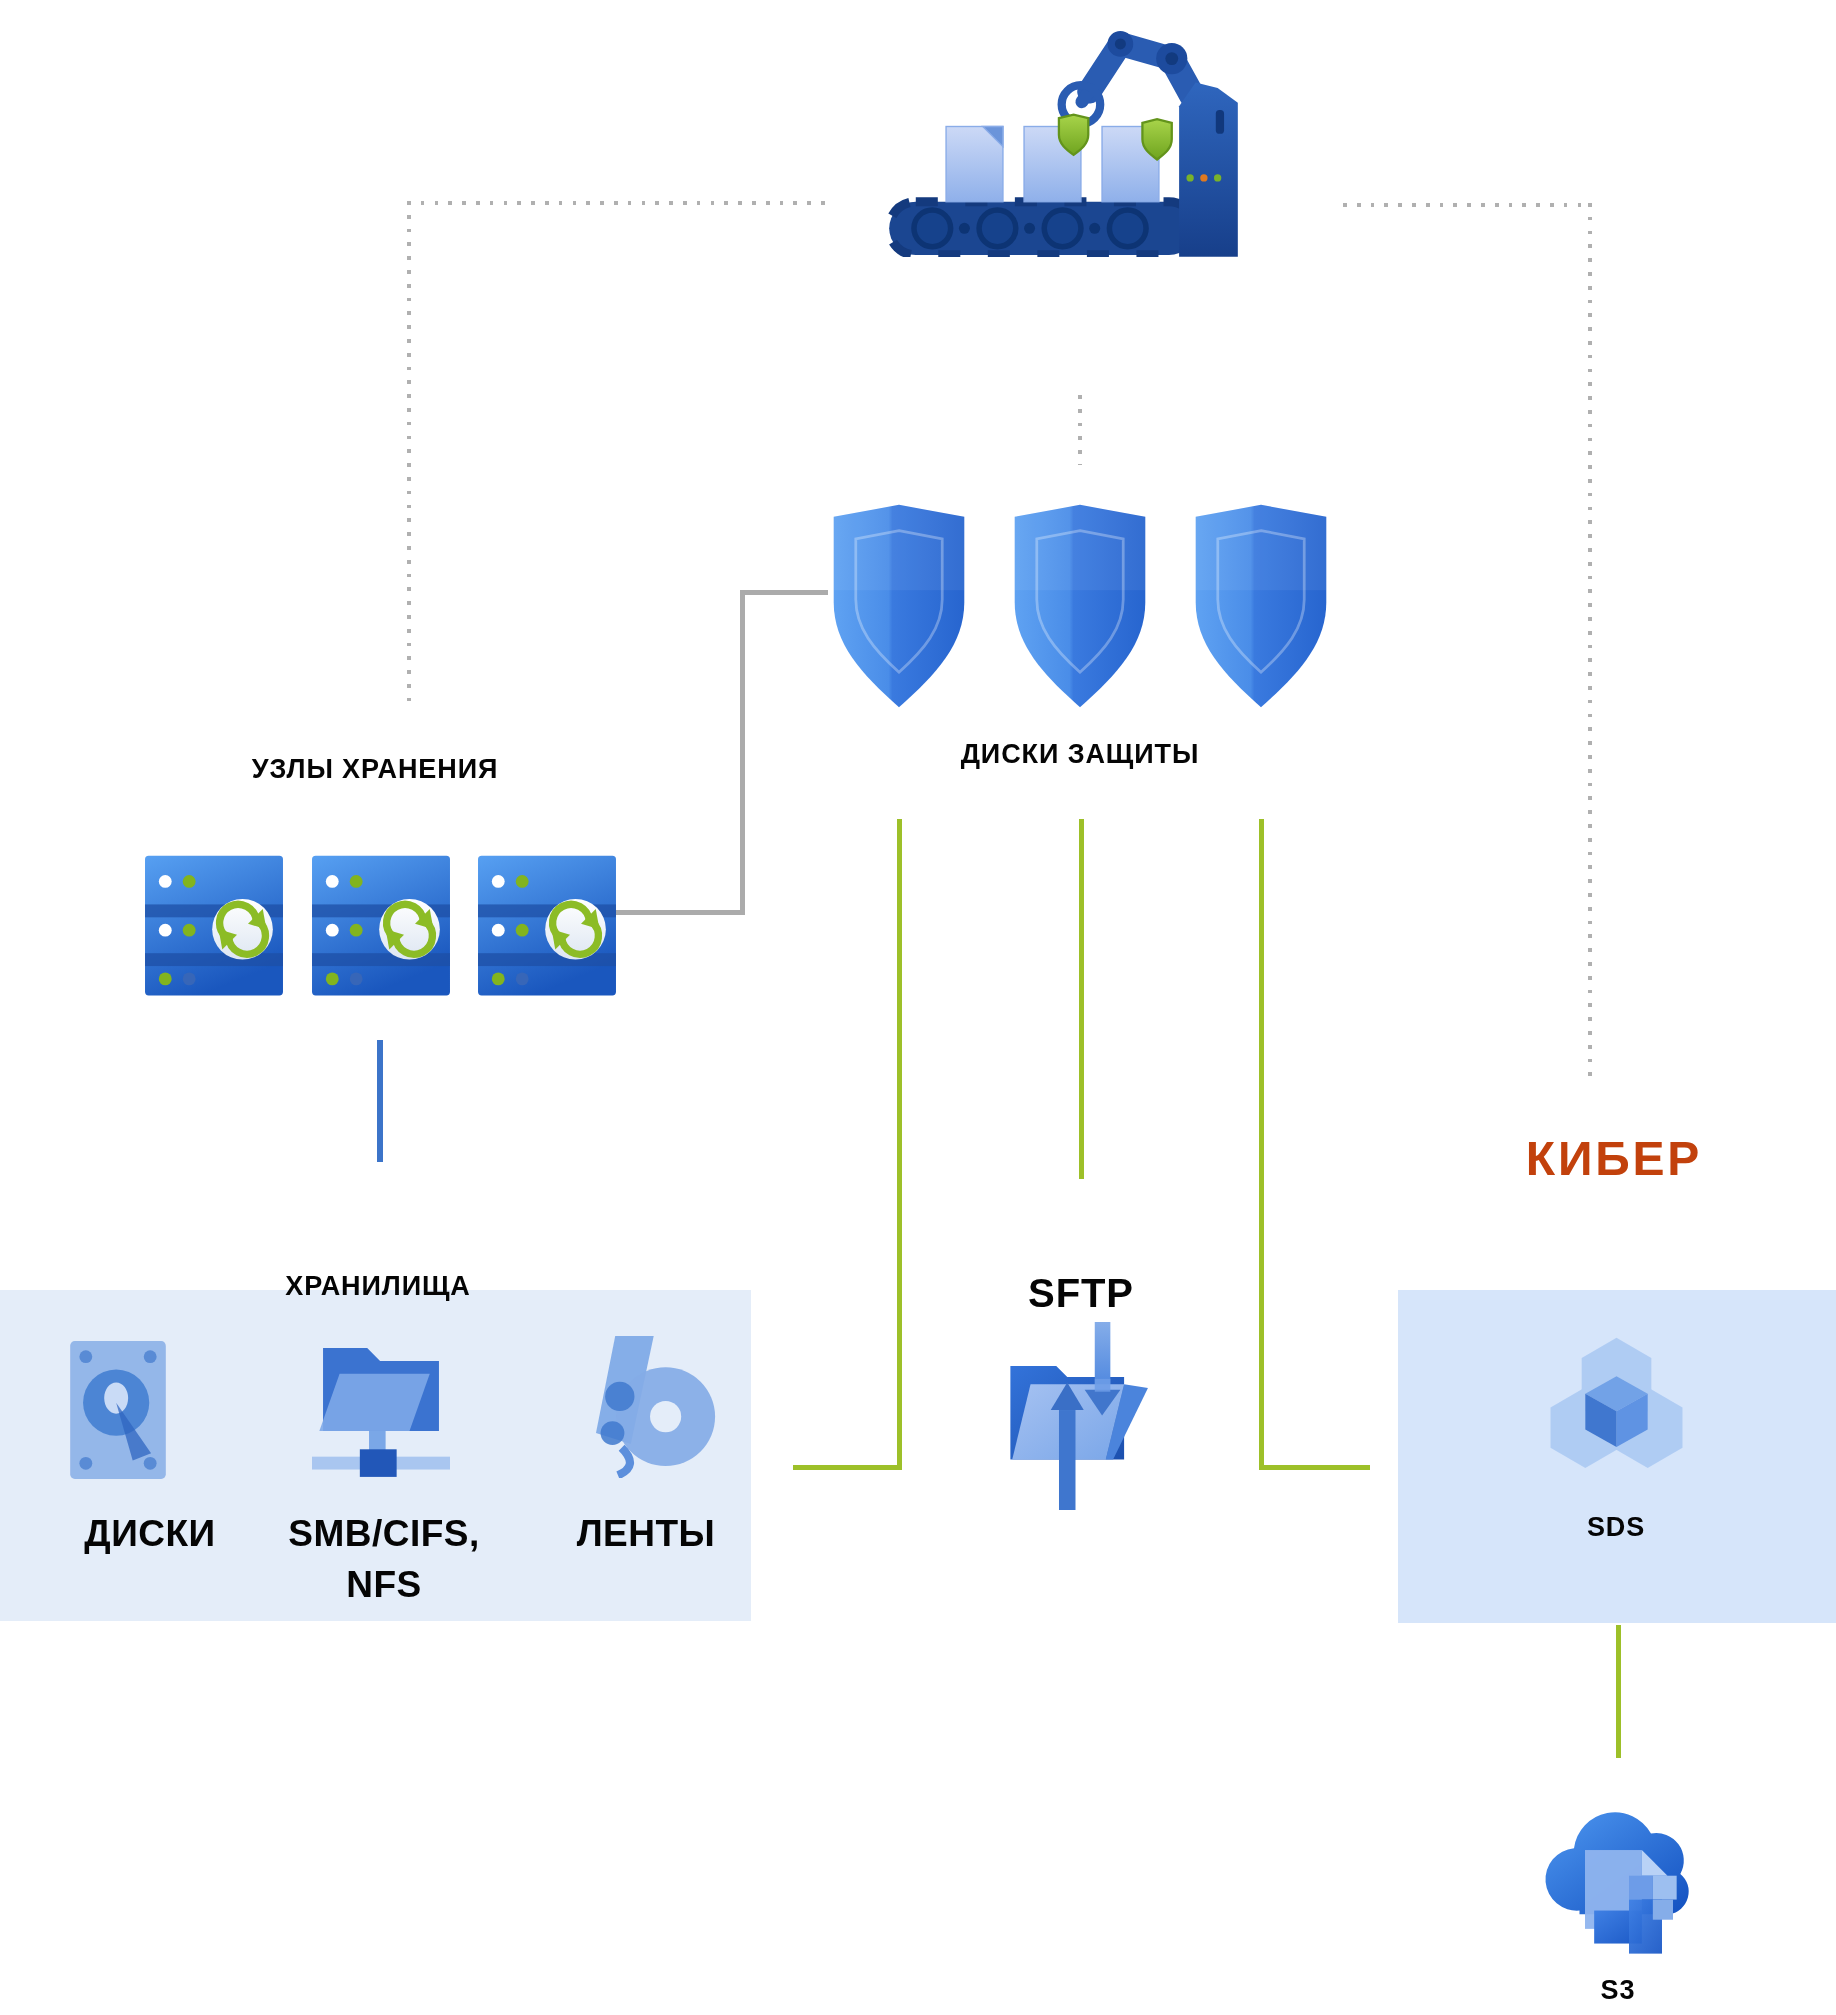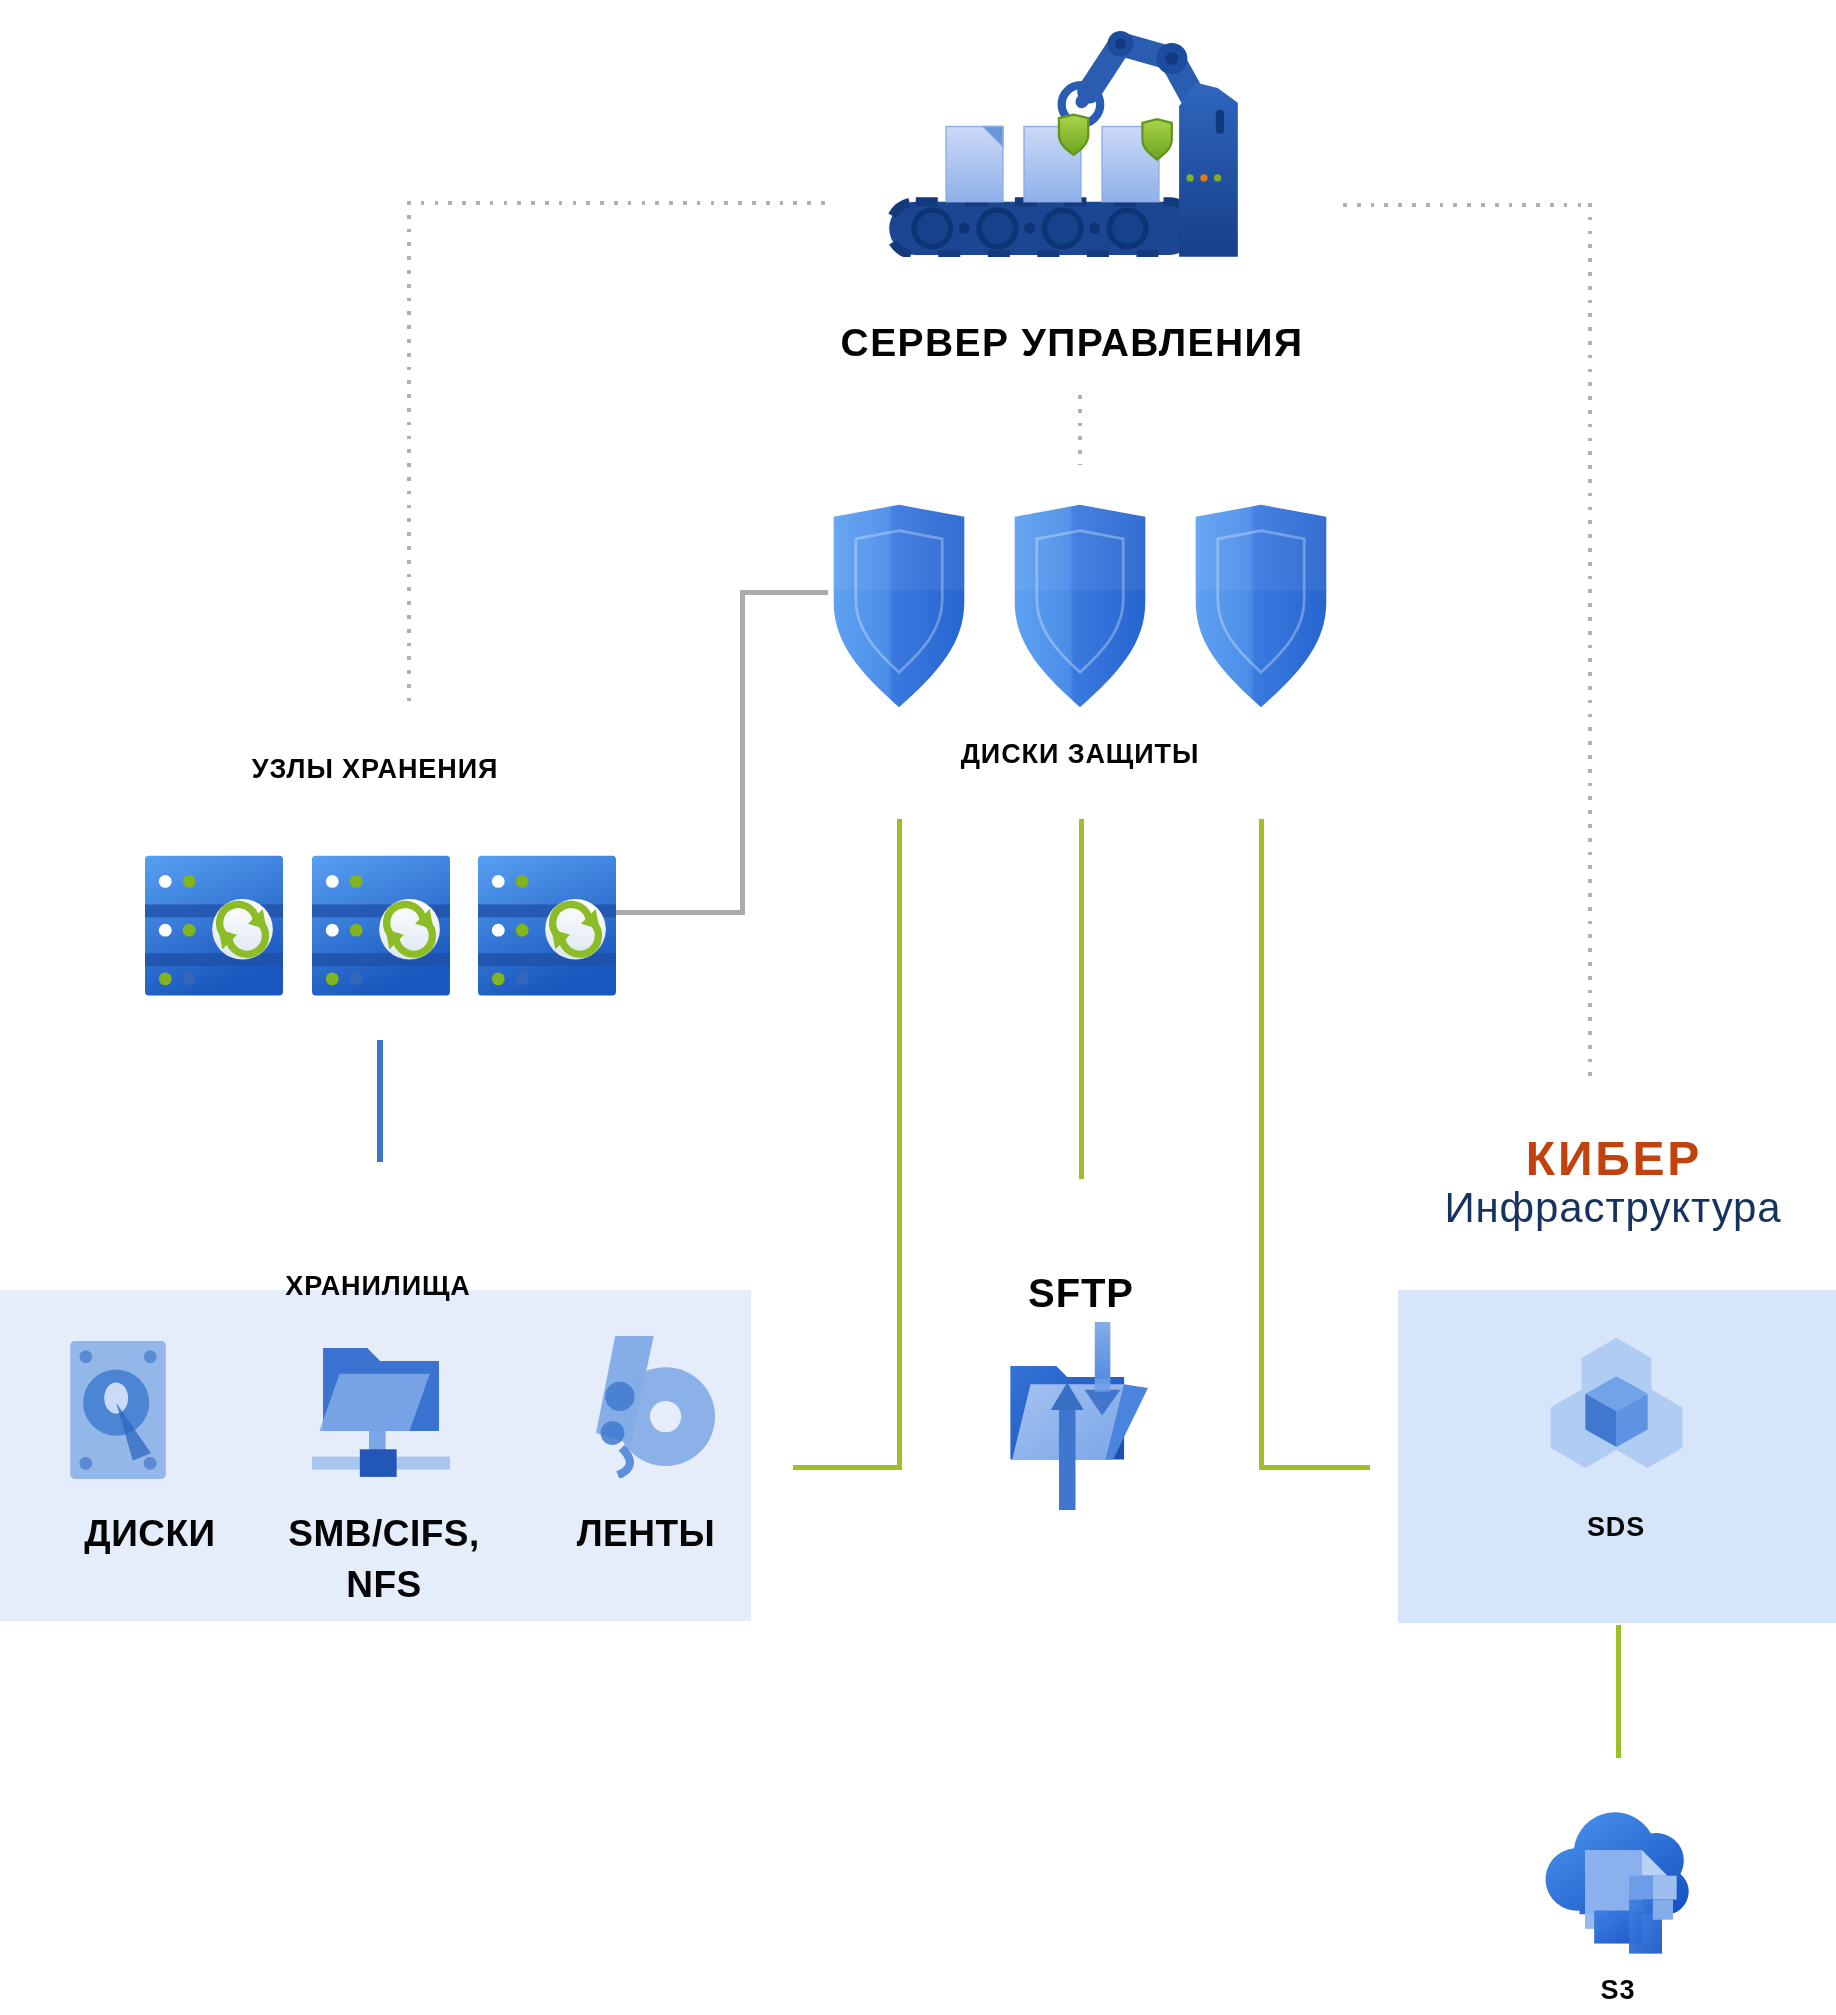"СЕРВЕР УПРАВЛЕНИЯ" div.lbl { html: <div>СЕРВЕР УПРАВЛЕНИЯ</div> -> none }
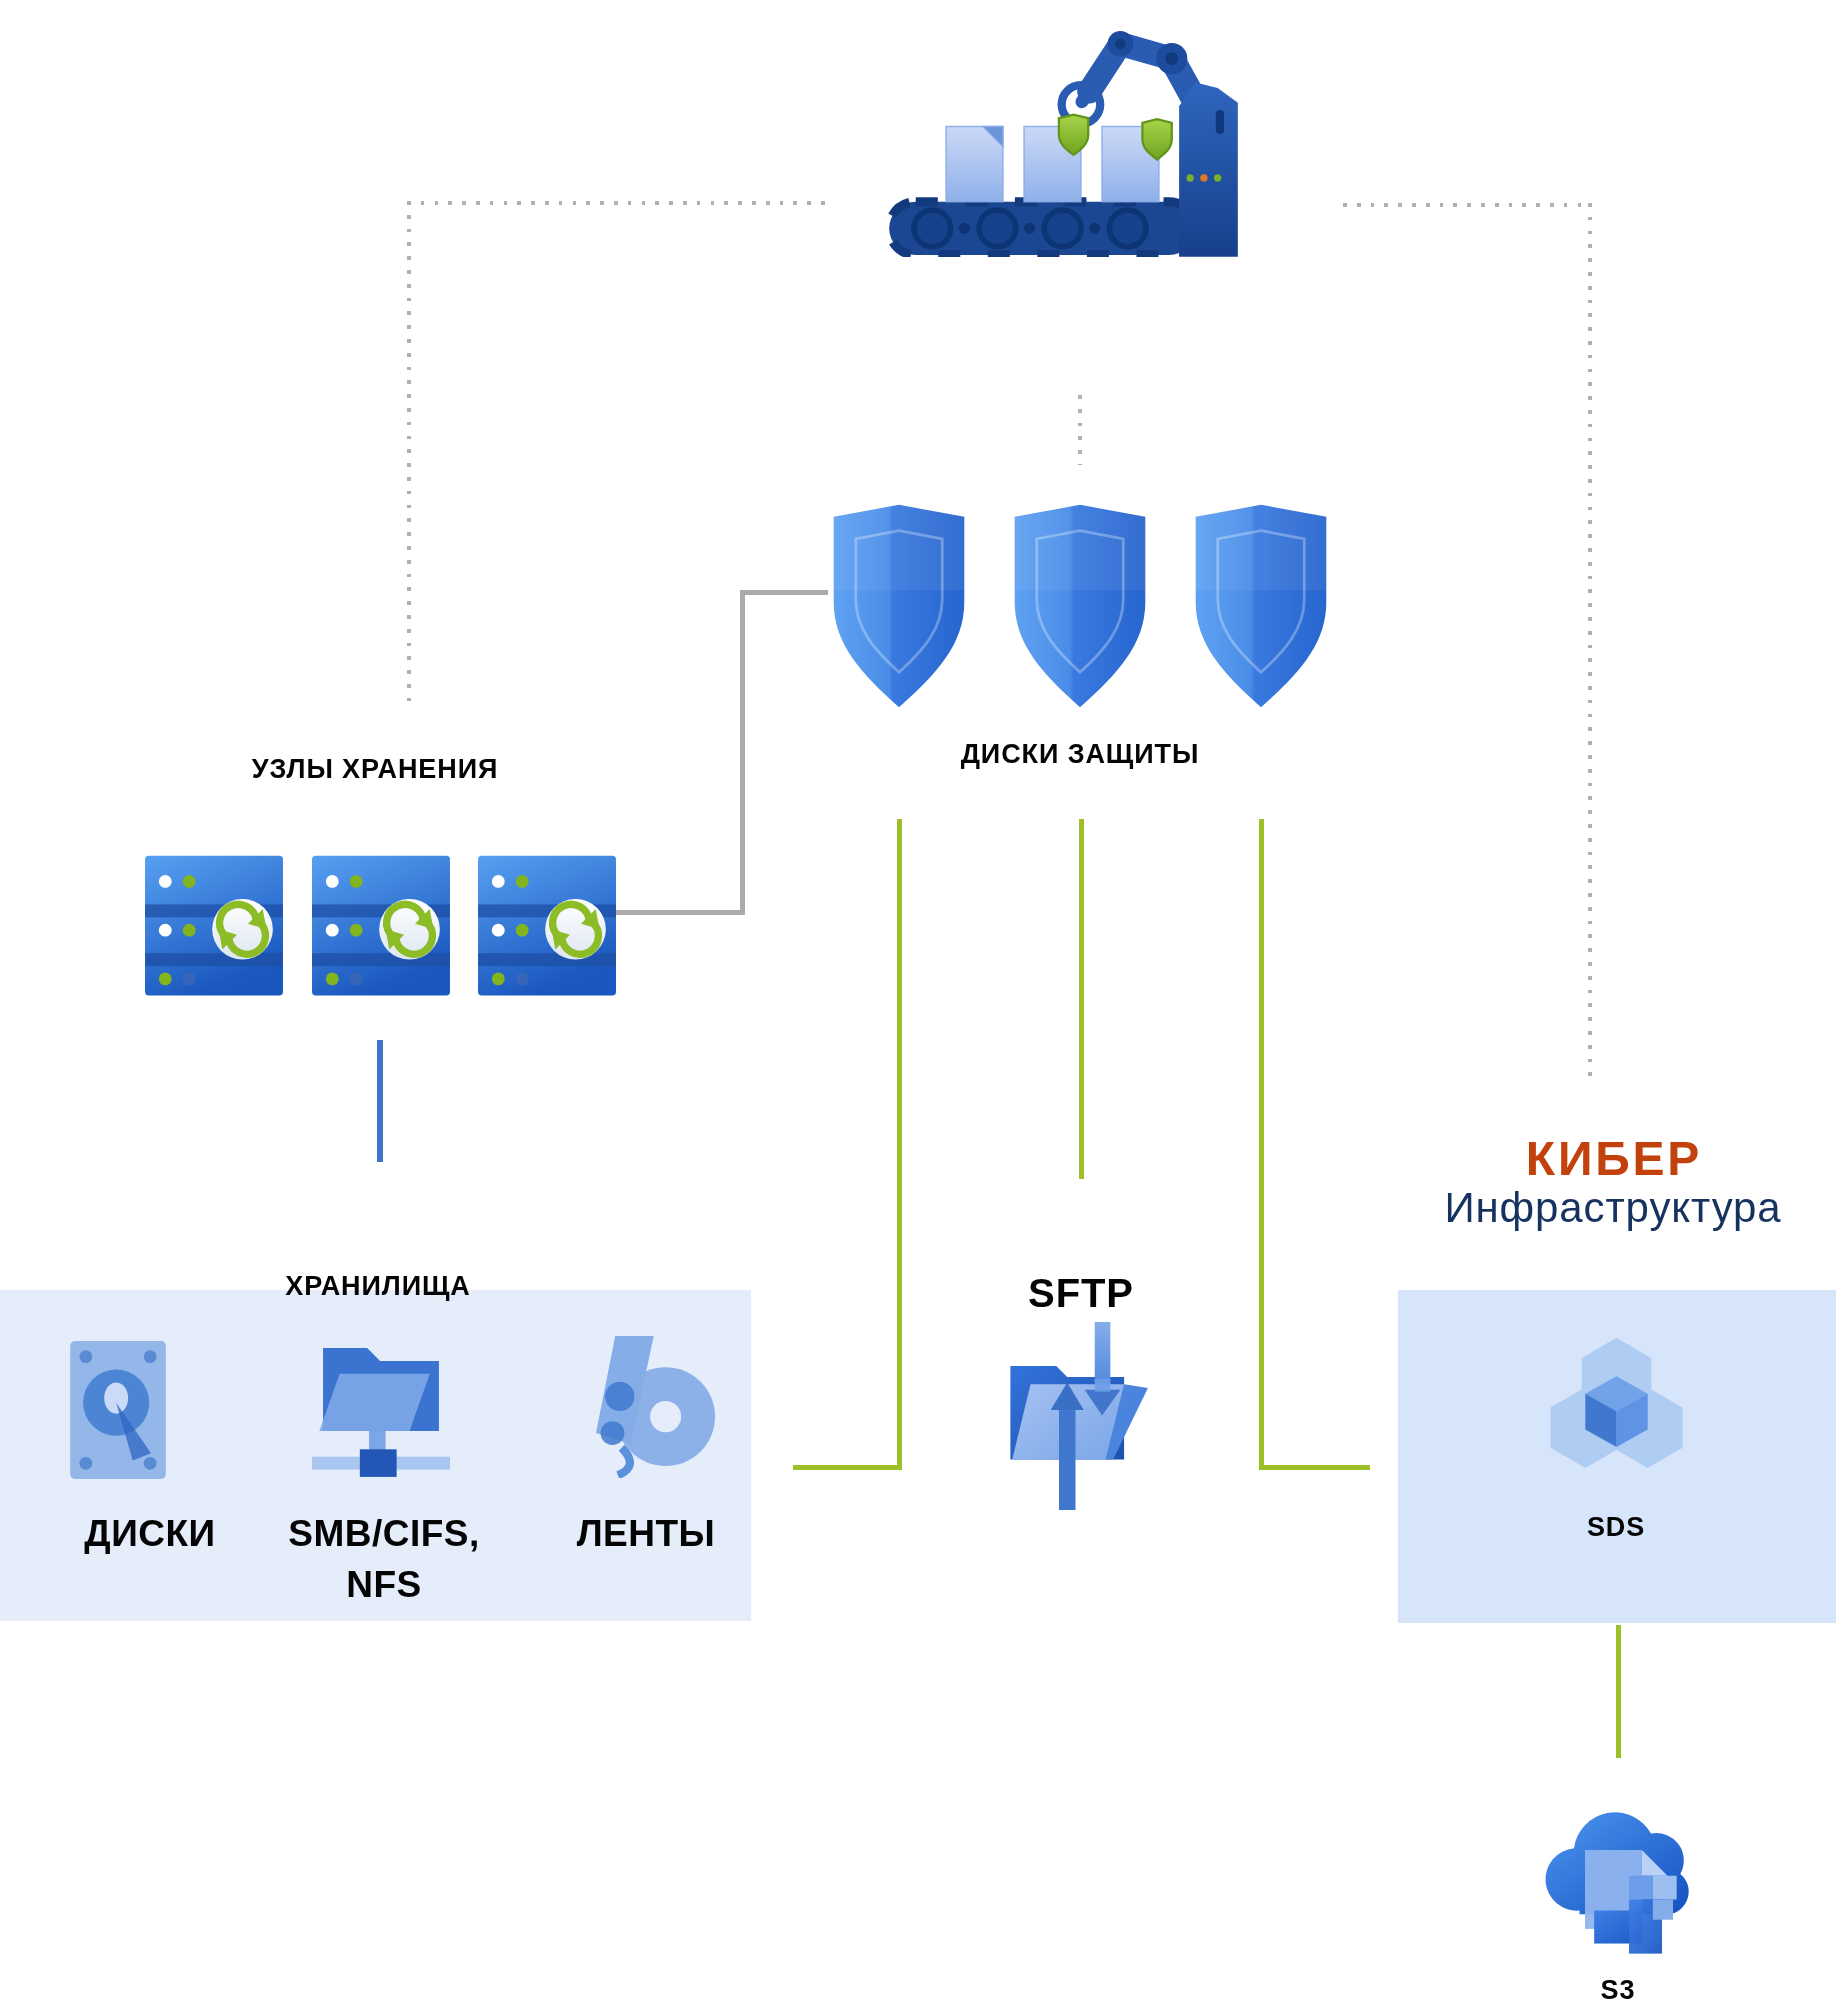"Инфраструктура" div.lbl { html: <div>Инфраструктура</div> -> none }
